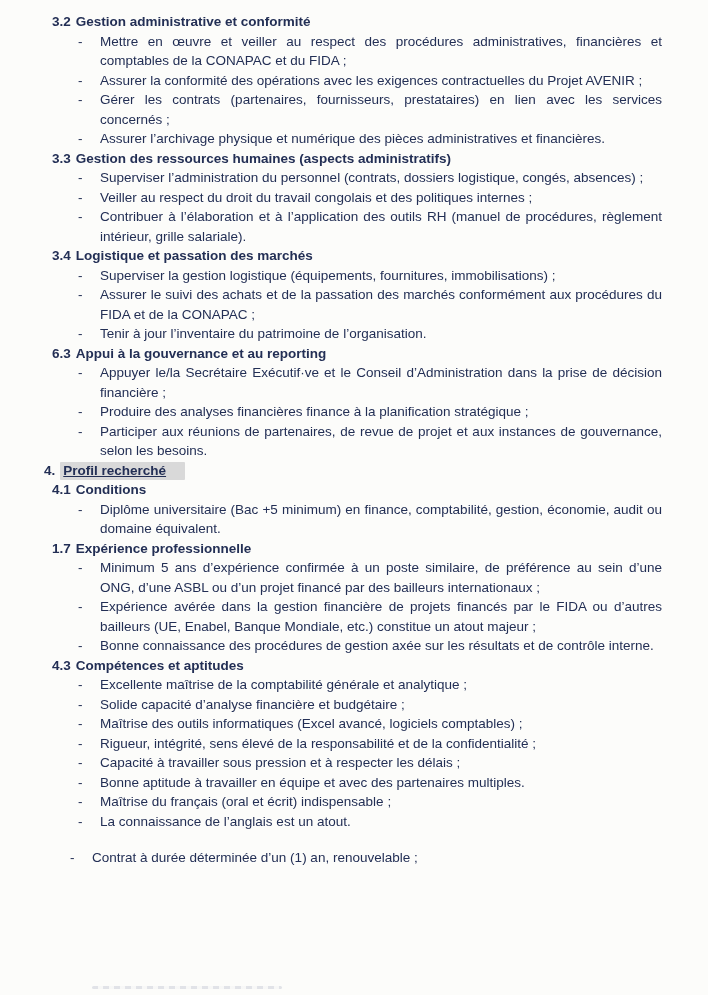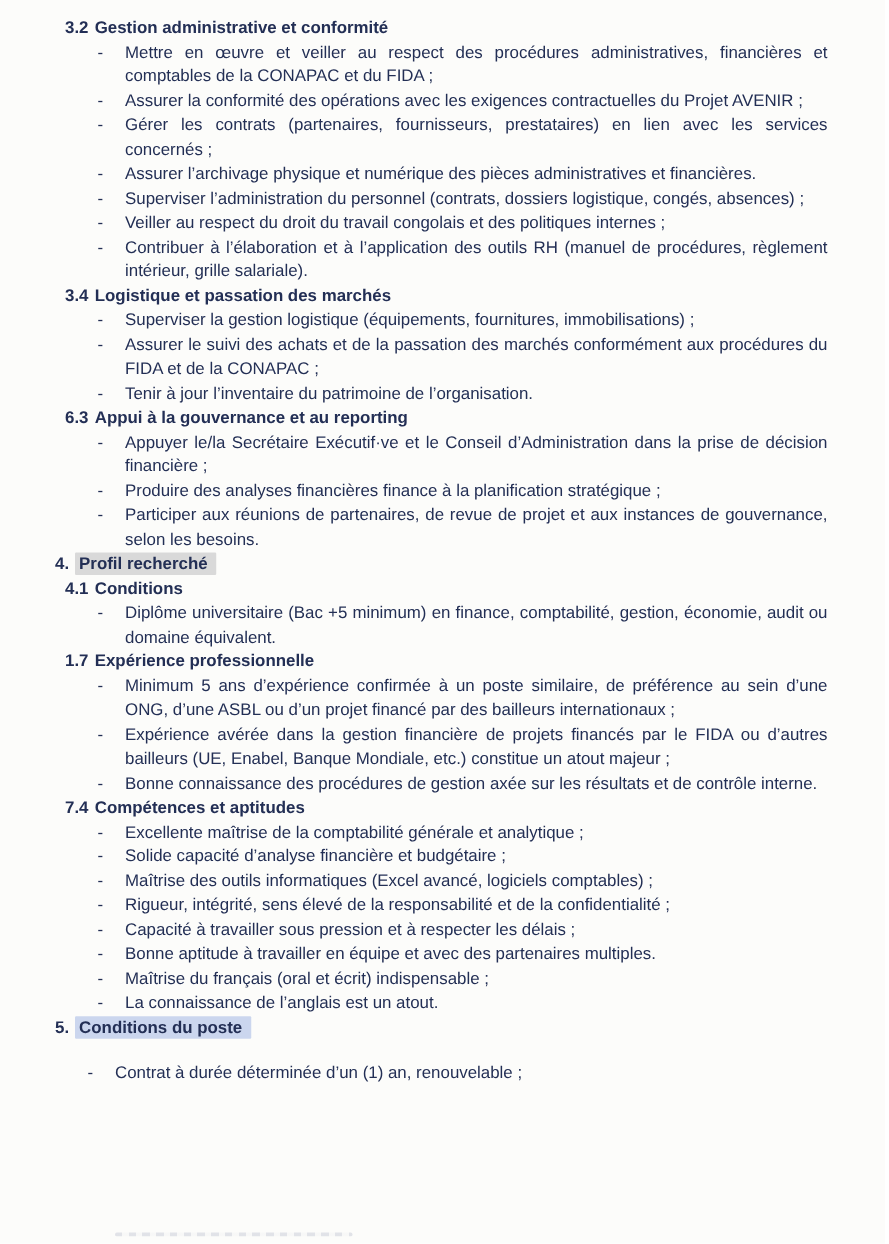"3.3 Gestion des ressources humaines" h3.heading { html: none -> <h3><span>3.3</span><span>Gestion des ressources humaines (aspects administratifs)</span></h3> }
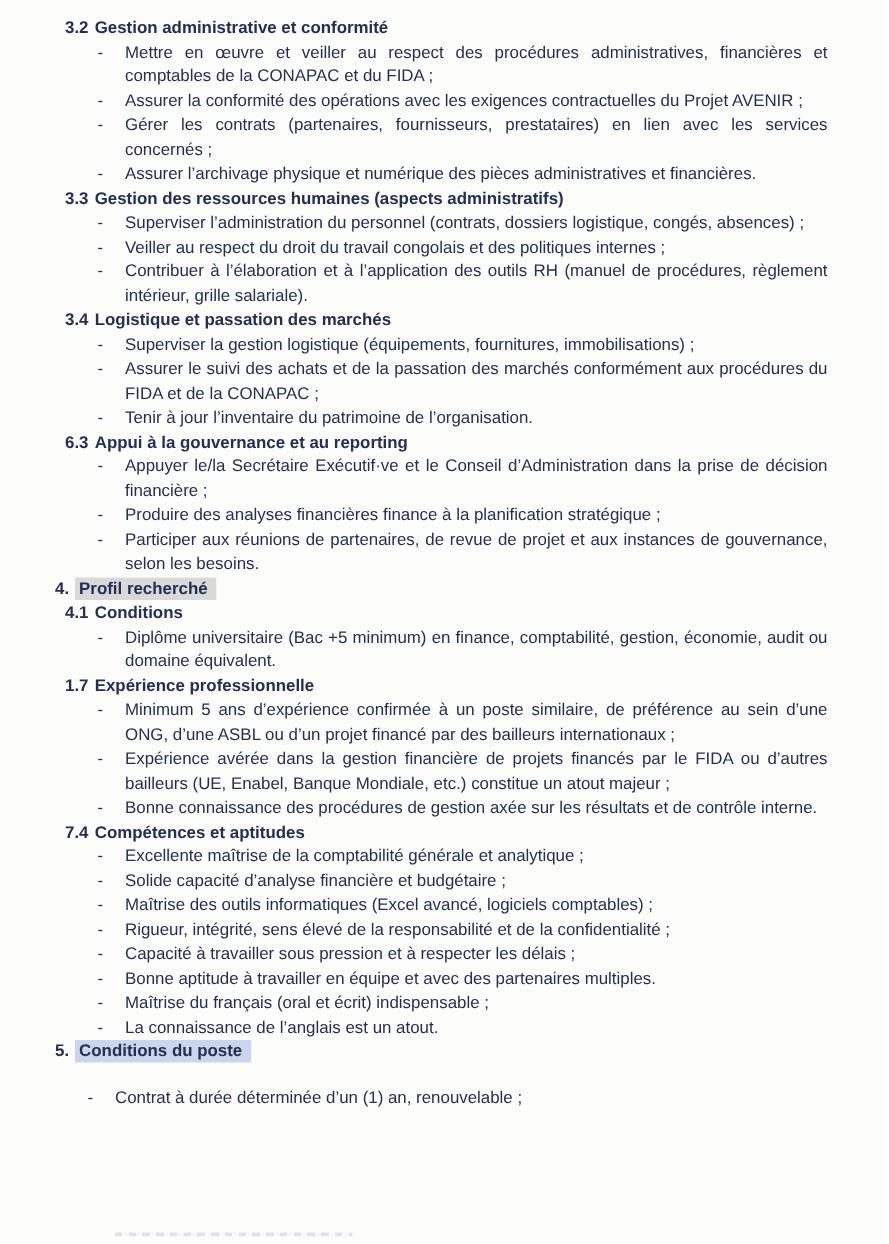"Profil recherché" .heading .title.hl { padding: 1px 7px 2px 3px -> 1px 19px 2px 3px; text-decoration: none -> underline }
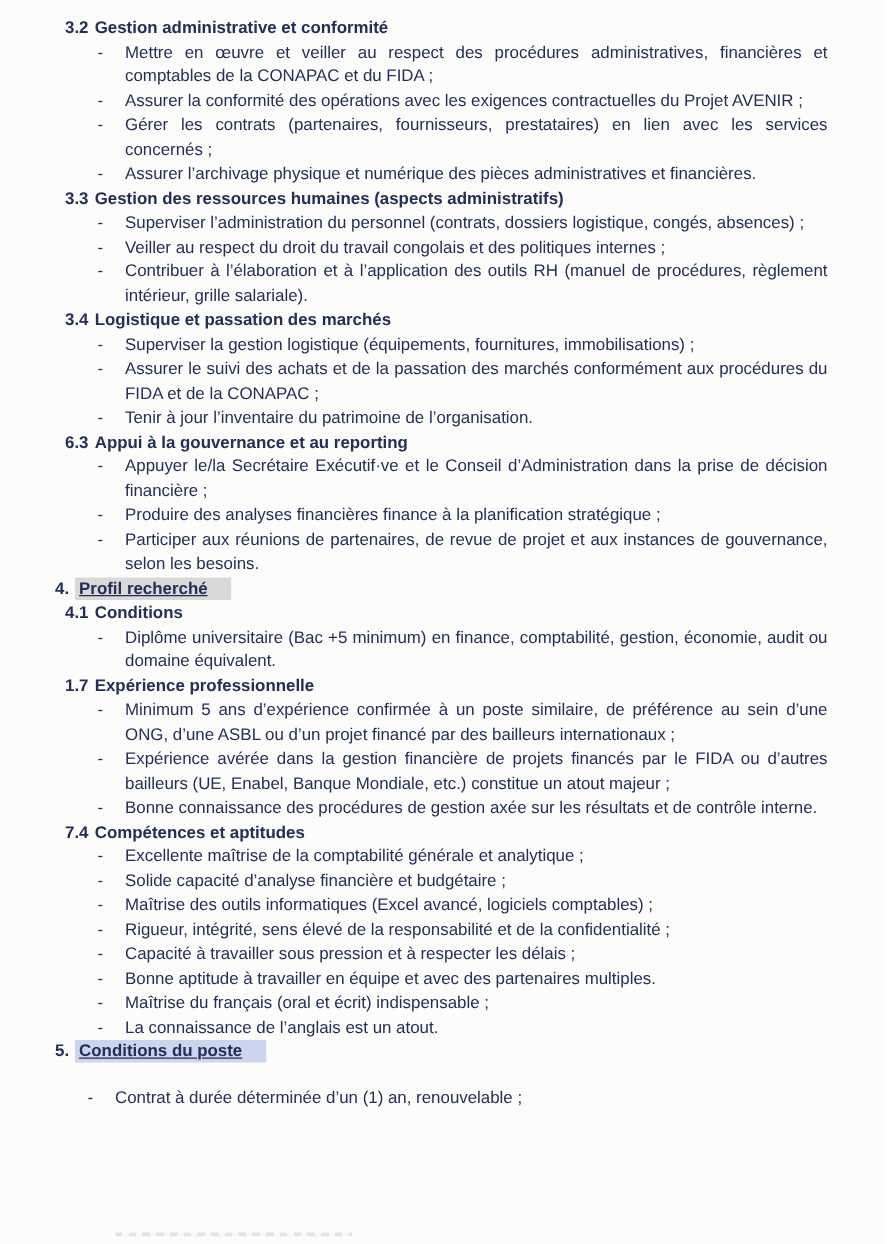"7.4" span.num { text: 7.4 -> 4.3 }
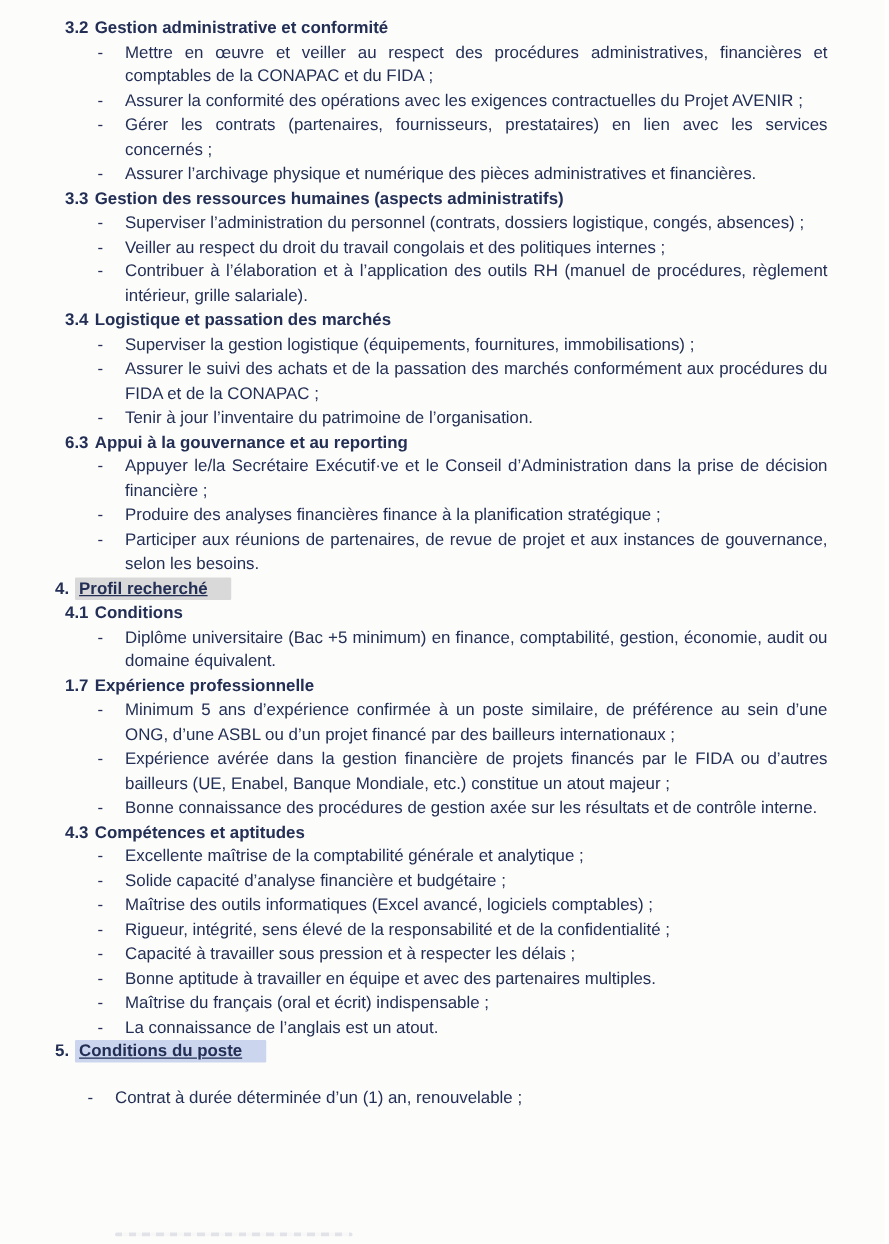"5. Conditions du poste" h3.heading { html: <h3><span>5.</span><span>Conditions du poste</span></h3> -> none }
